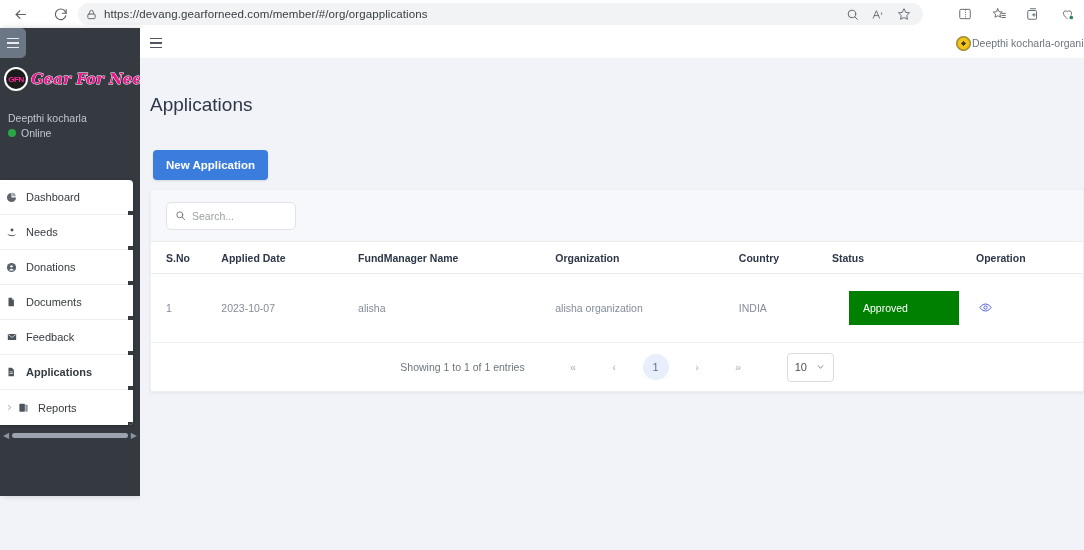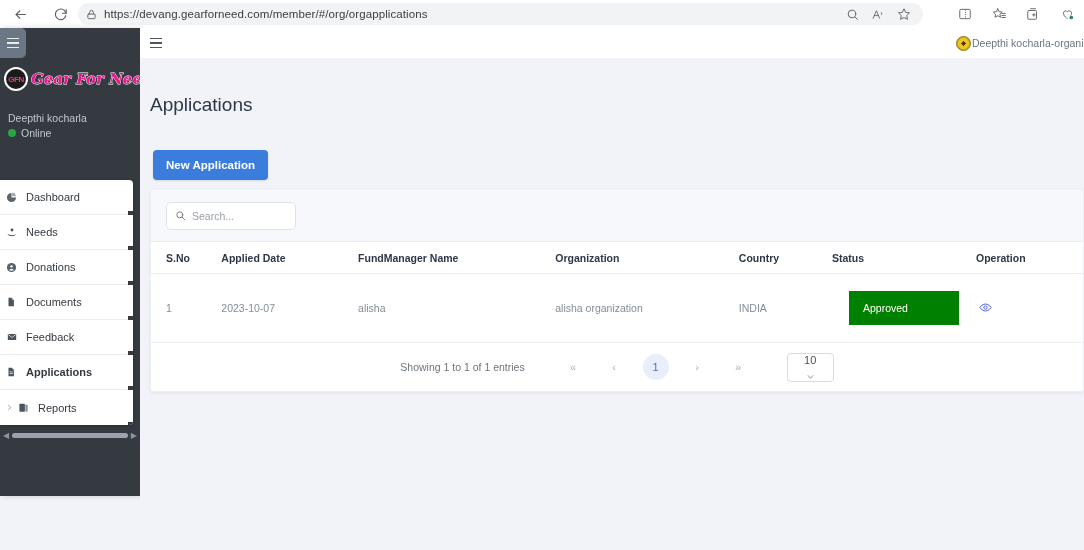"10" #page-size { flex-direction: column -> none }
